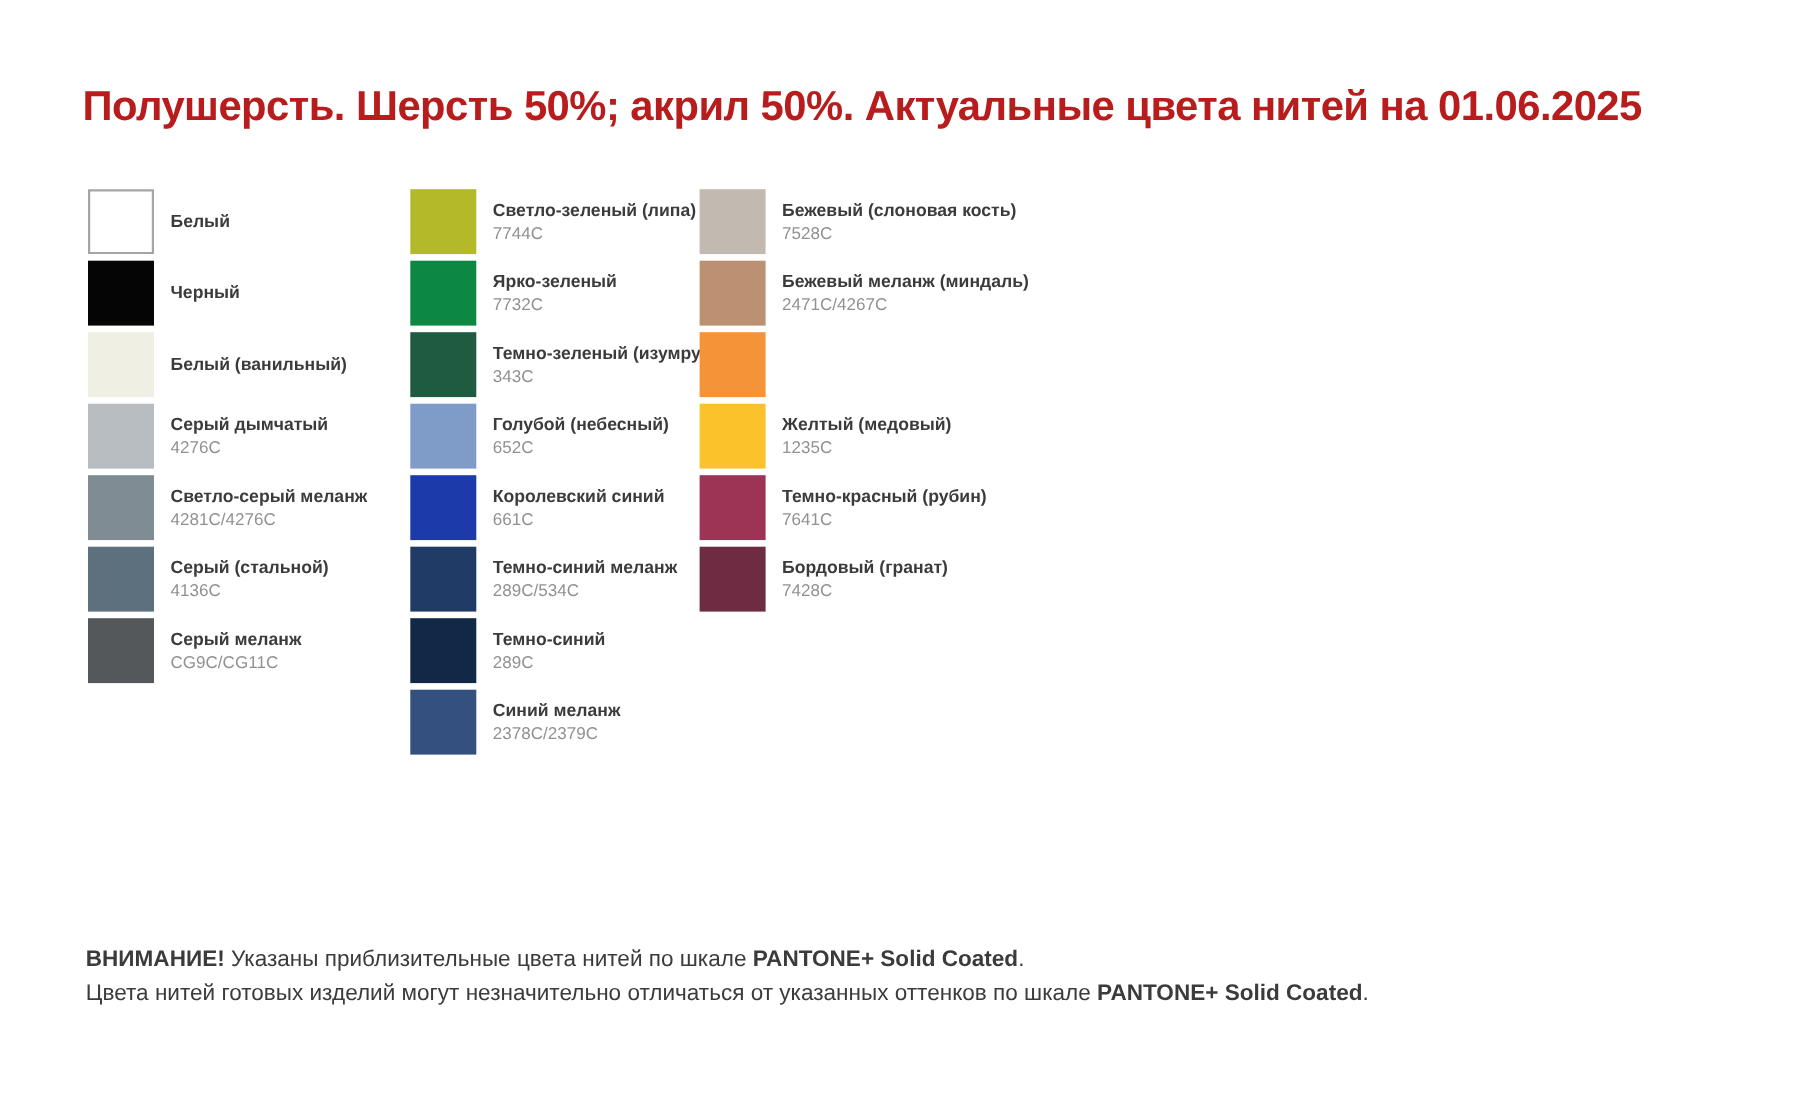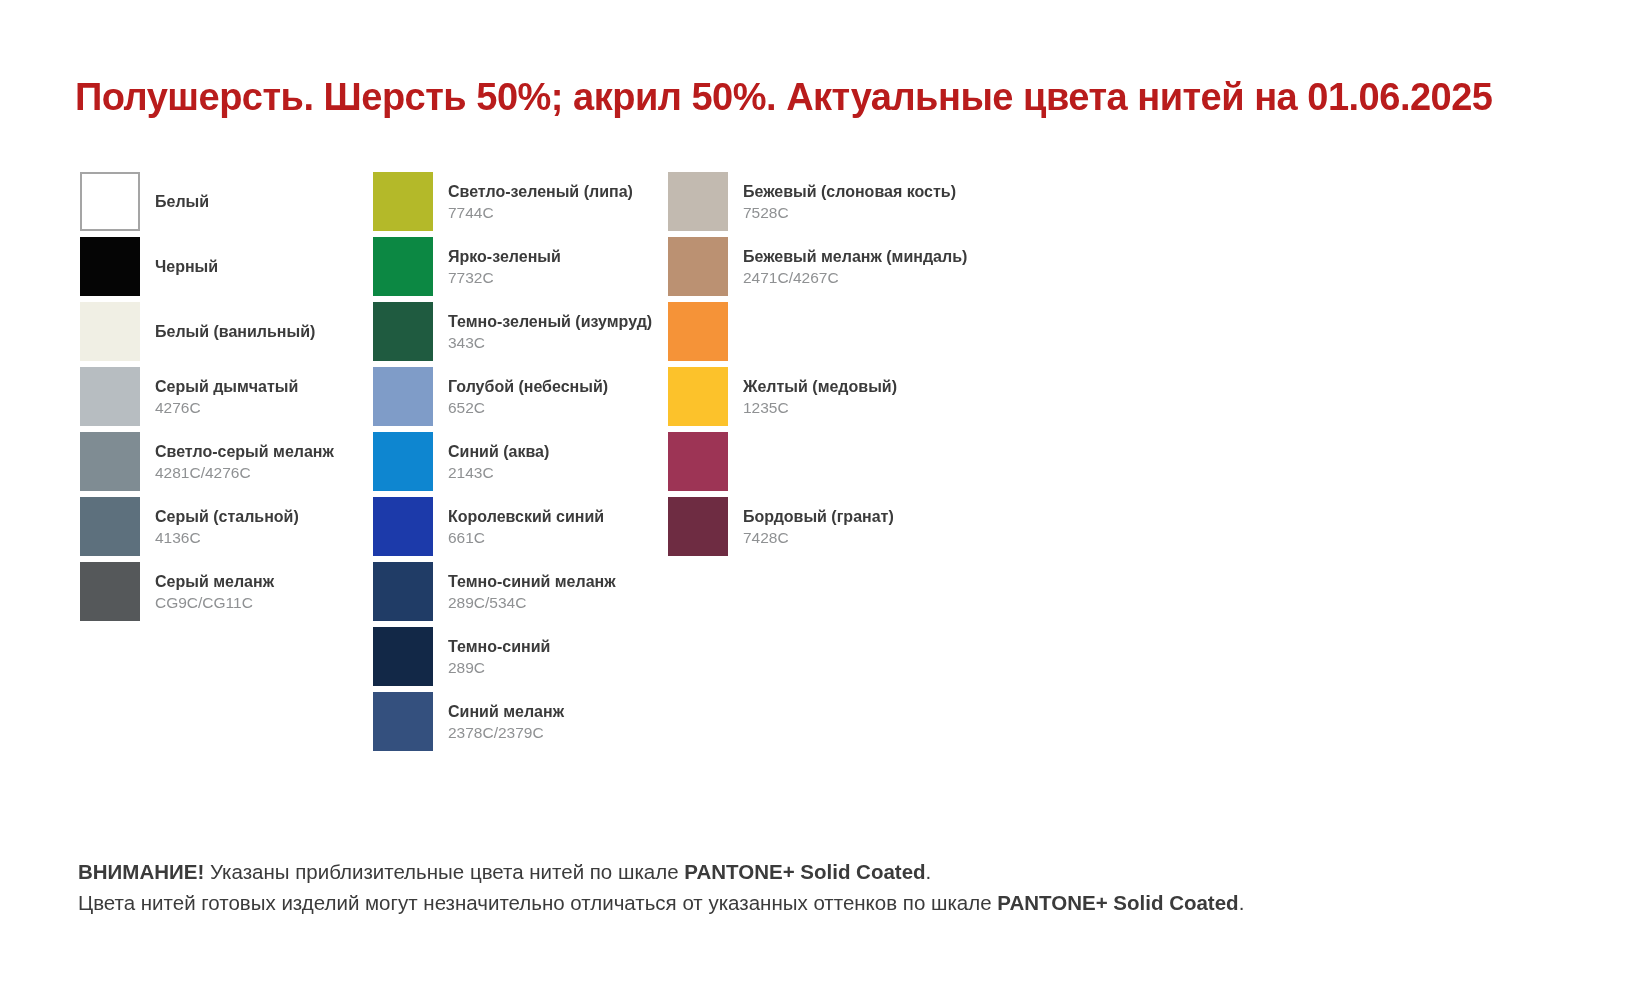"Бежевый (слоновая кость)" .col-2 { left: 588px -> 556px }
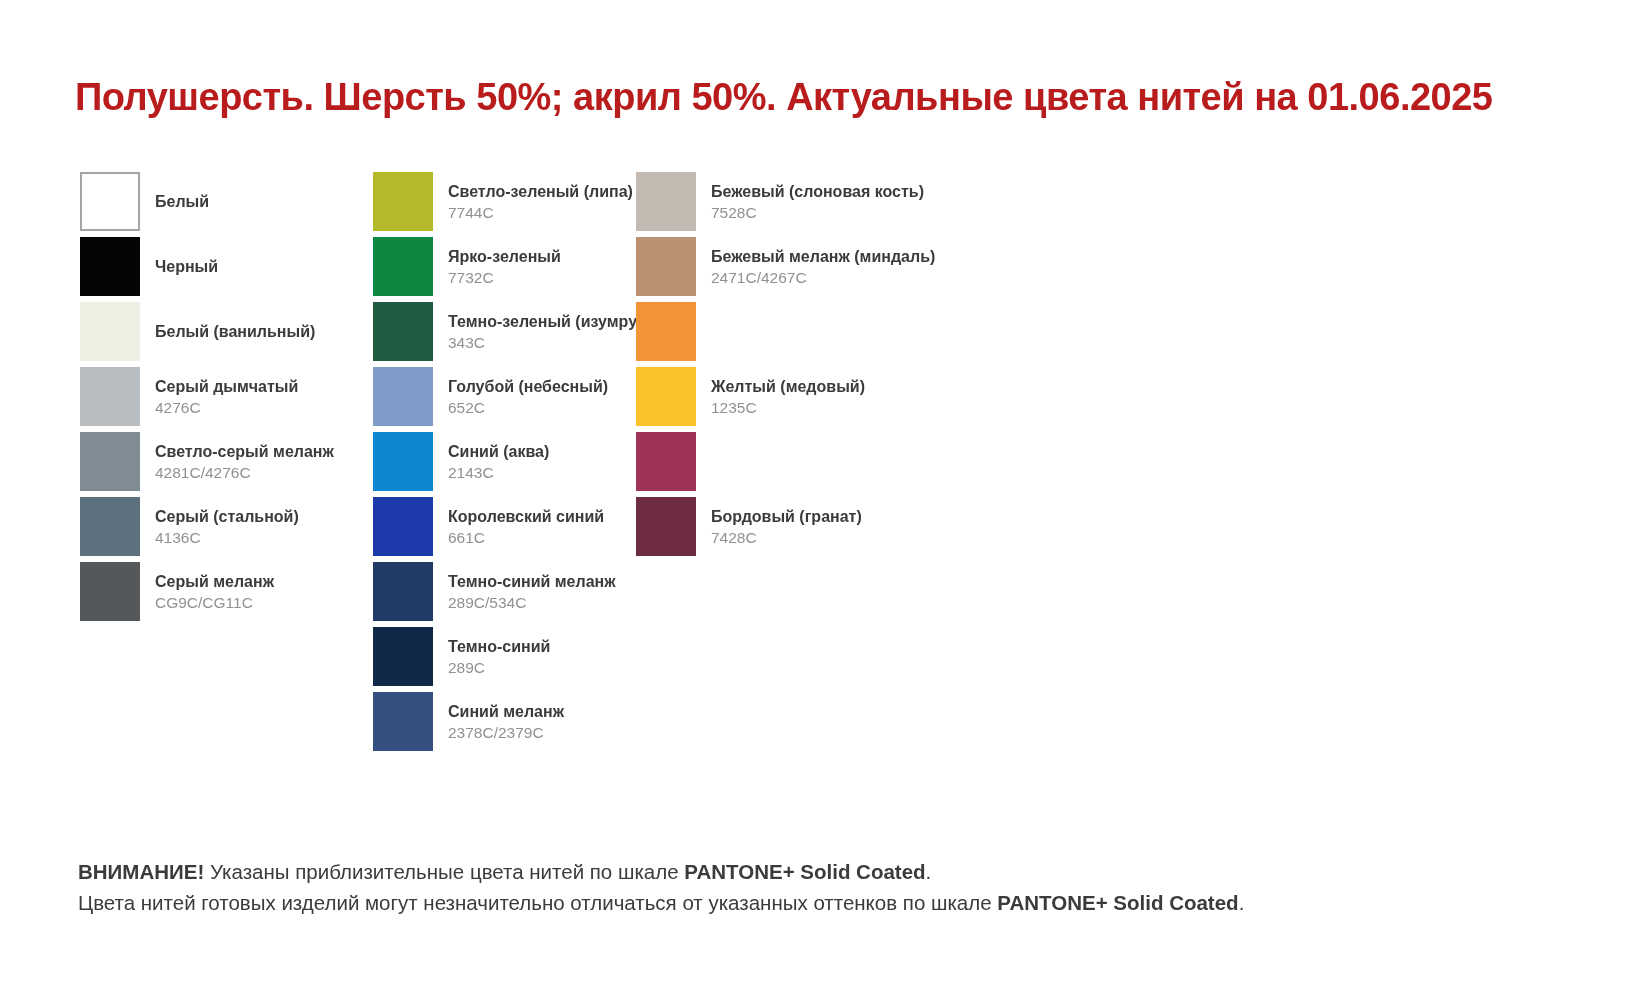"Синий (аква)" div.row { html: <div> <div></div> <div> <div>Синий (аква)</div> <div>2143C</div> </div> </div> -> none }
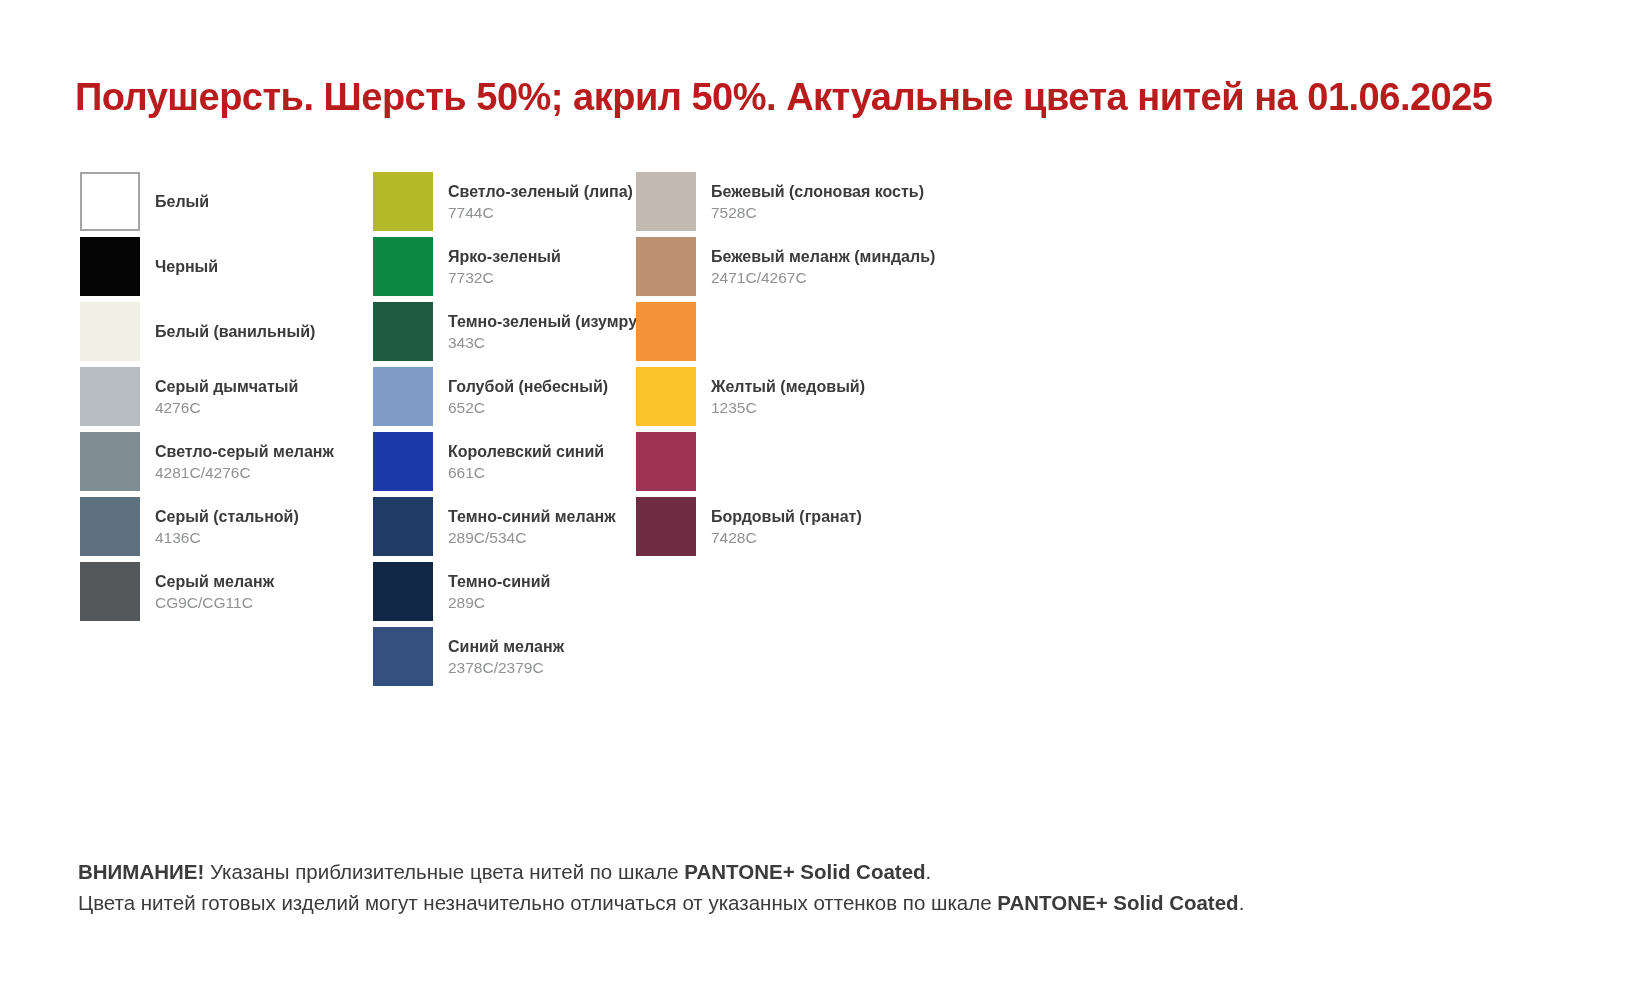"Темно-красный (рубин)" div.label { html: none -> <div> <div>Темно-красный (рубин)</div> <div>7641C</div> </div> }
